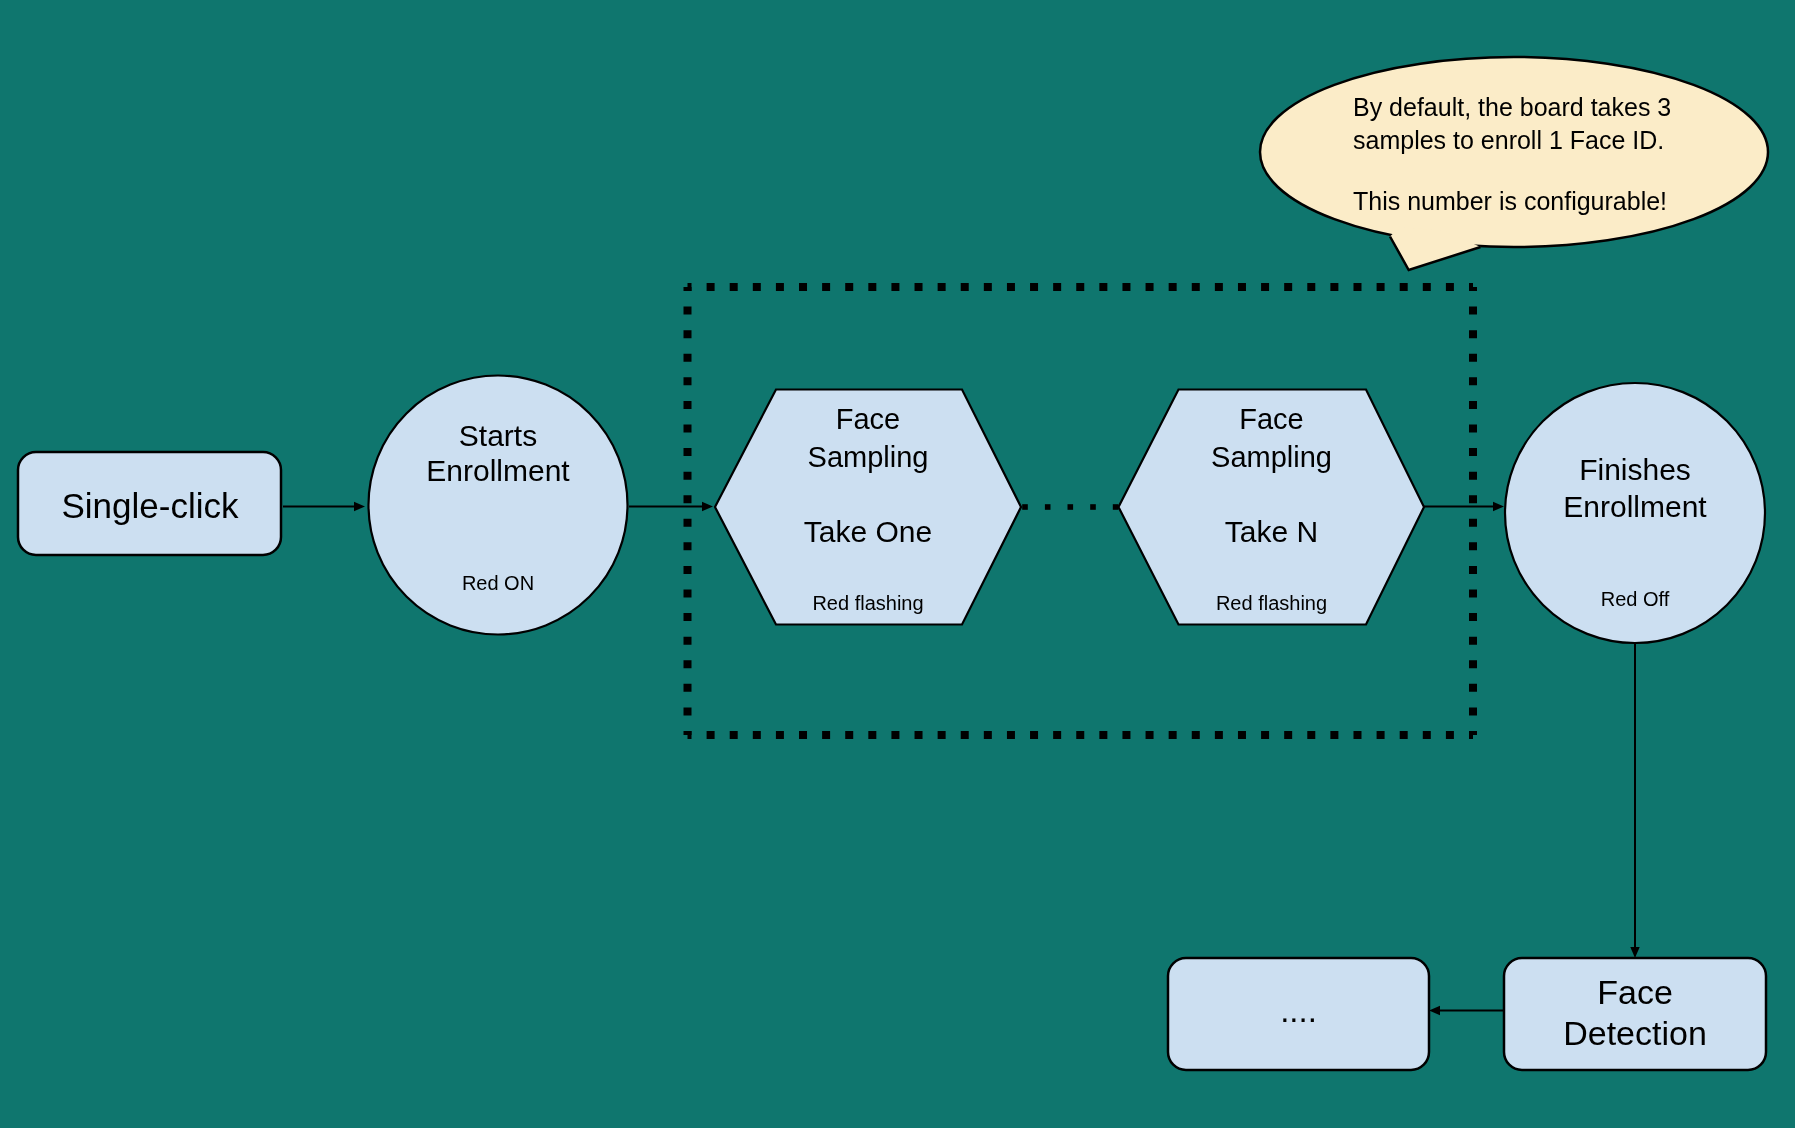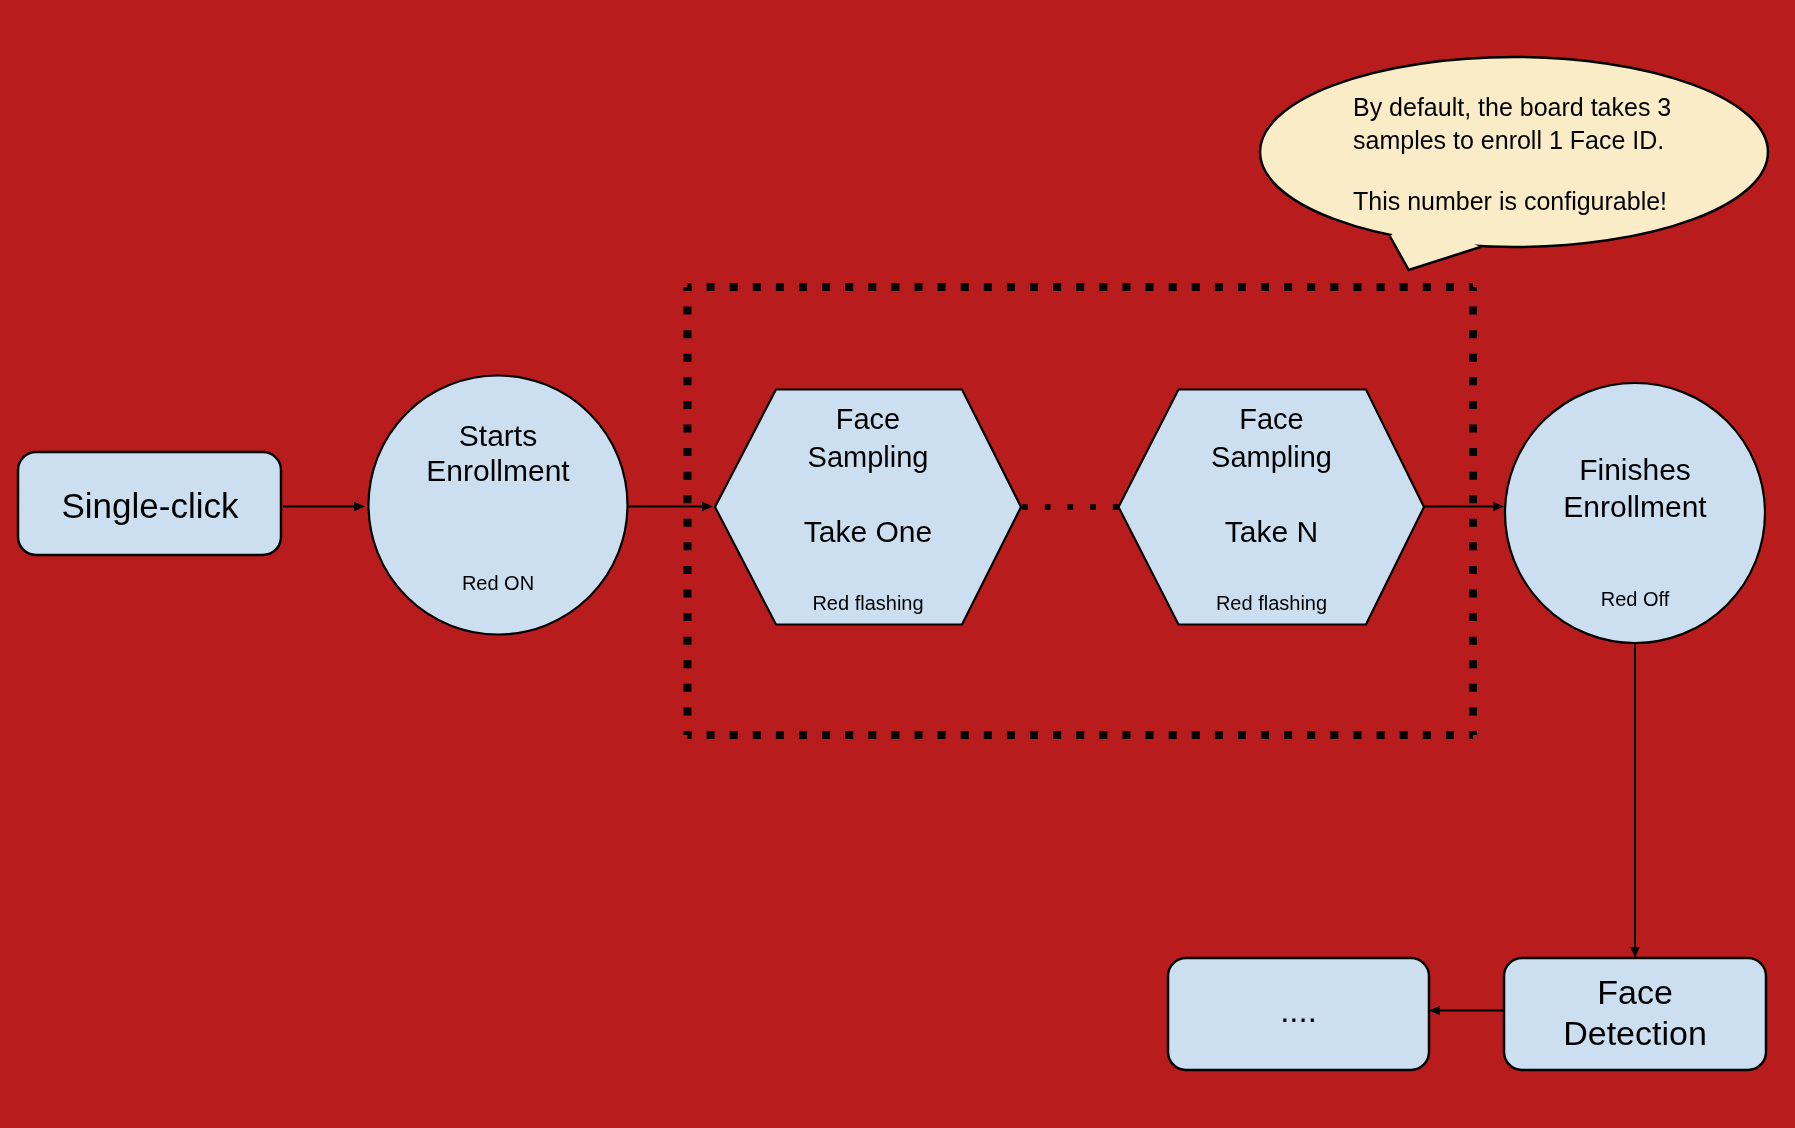"By default, the board takes" #page { background: #b91c1c -> #0f766e }
